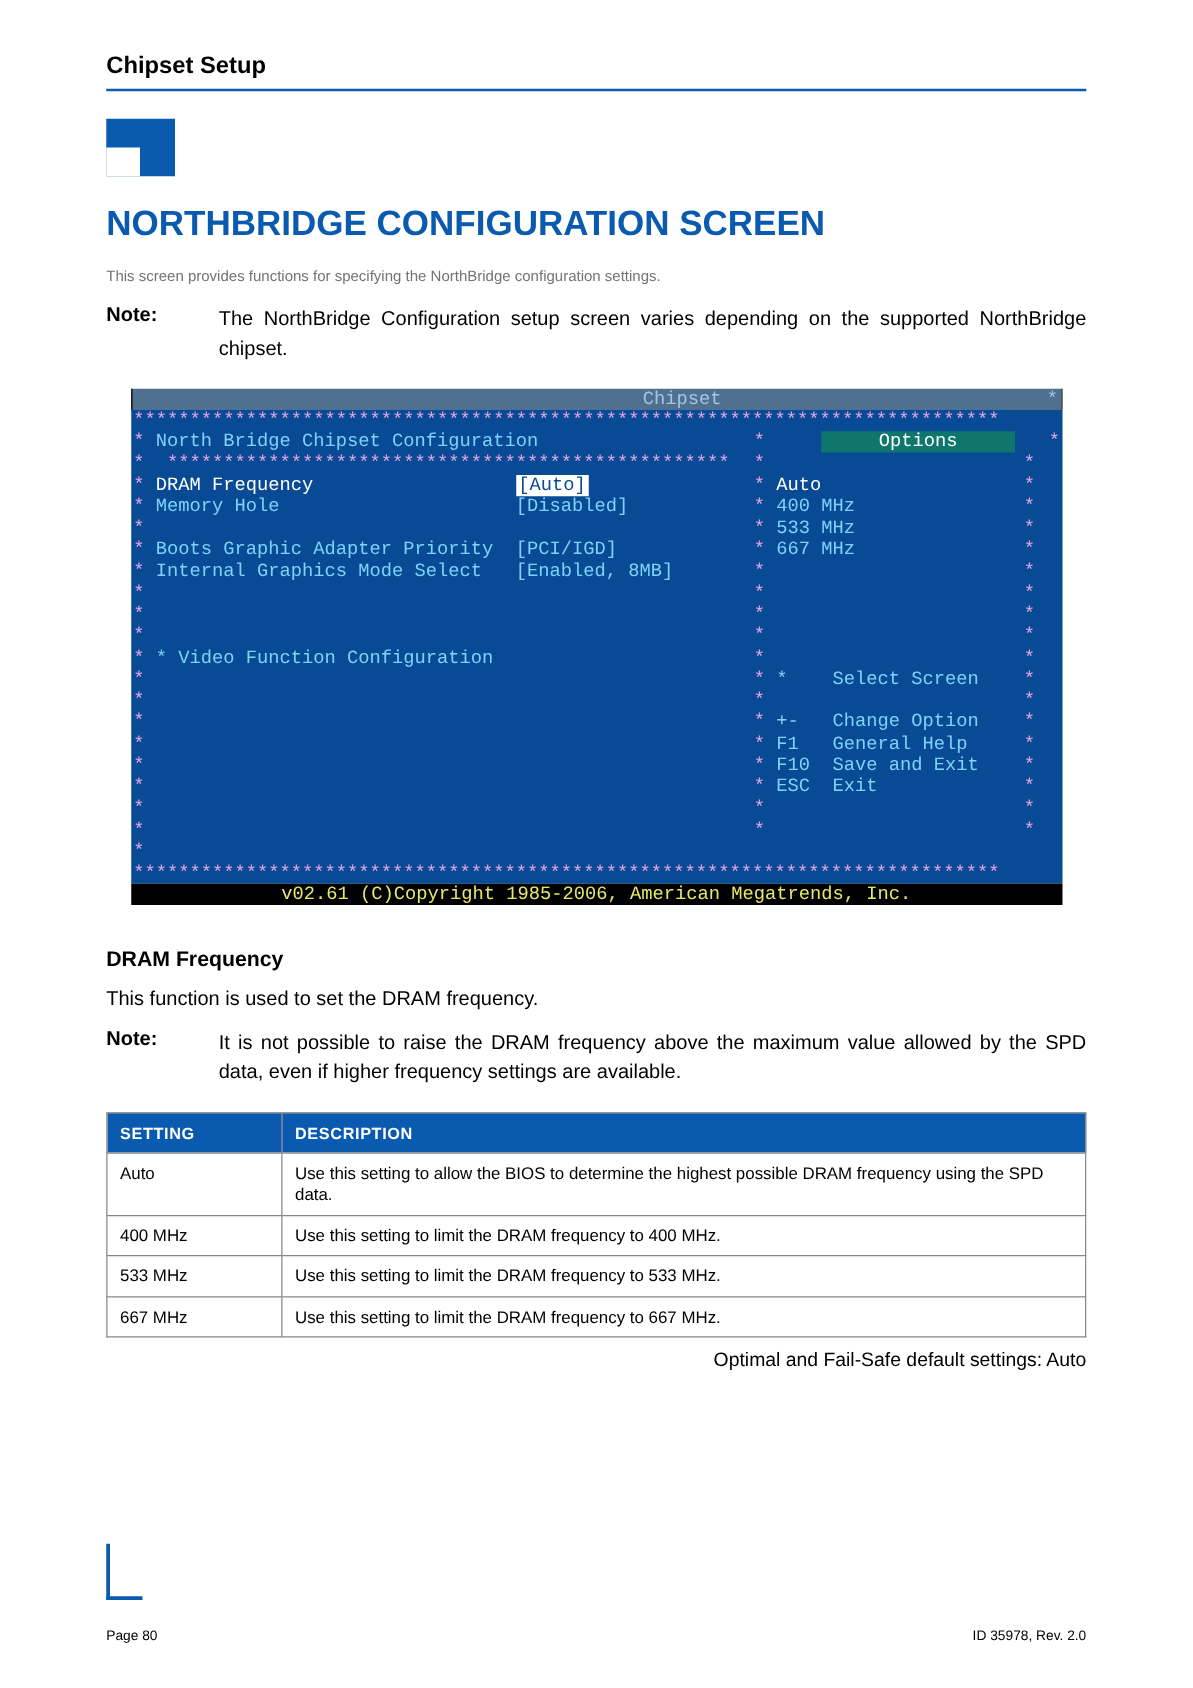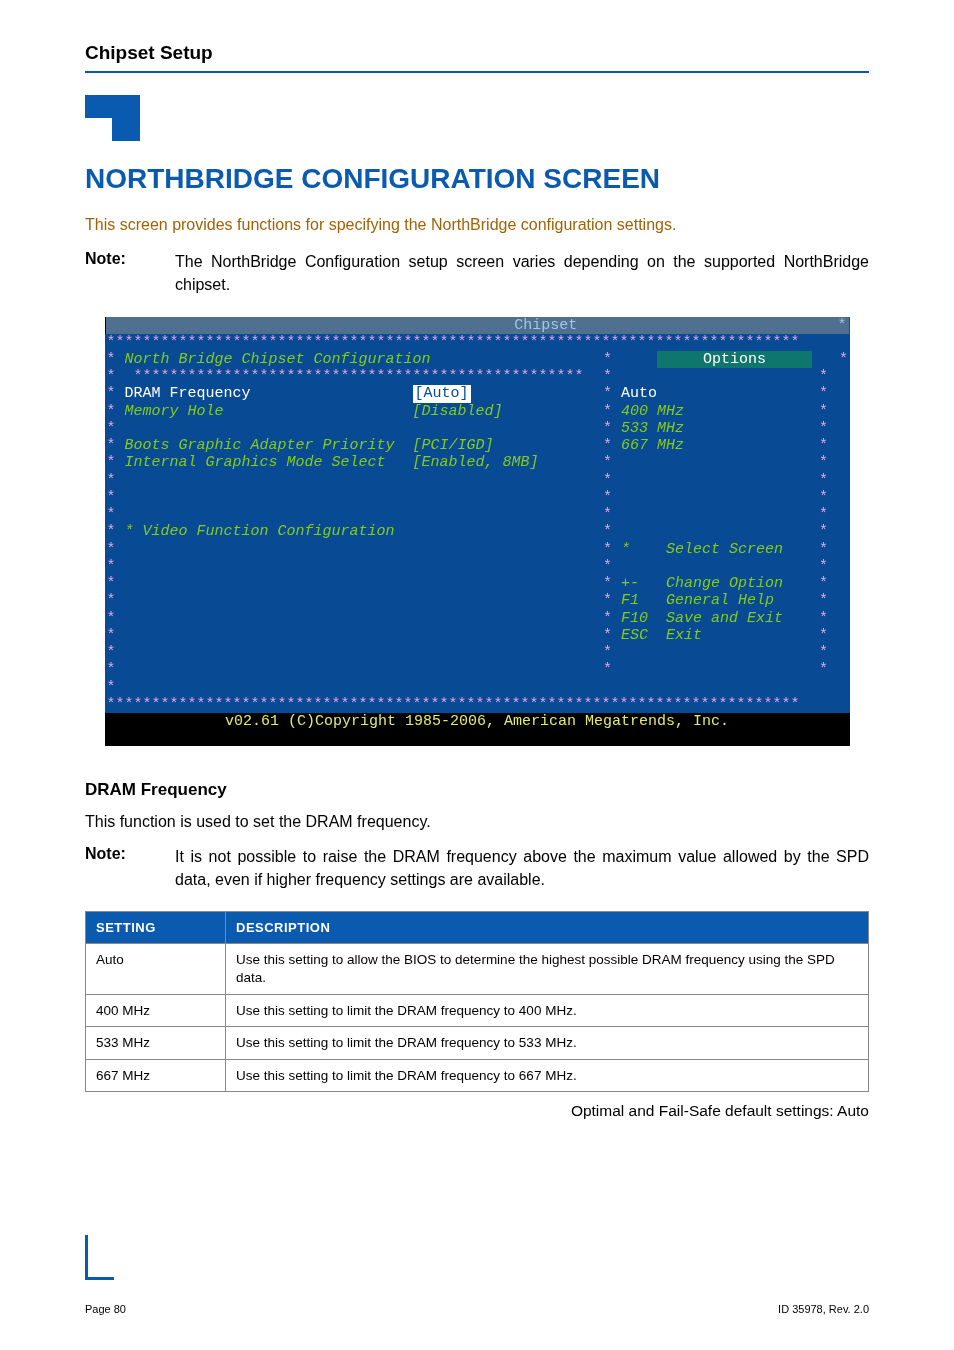"This screen provides functions for" .para { color: #a16207 -> #737373; font-size: 16px -> 12px }
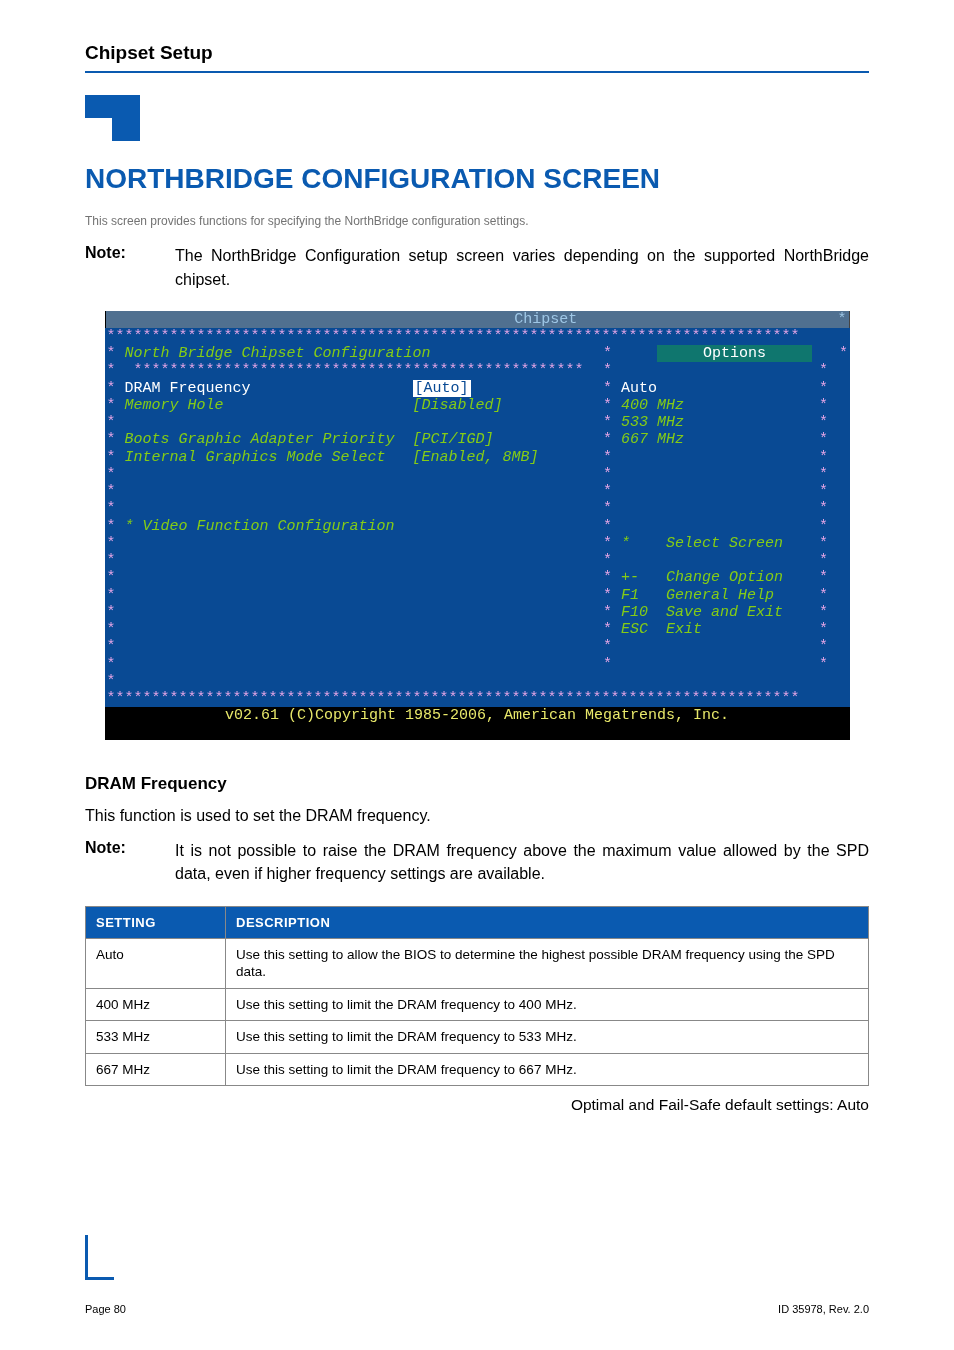"North Bridge Chipset Configuration" .cyan { color: #84cc16 -> #7dd3fc; font-style: italic -> none }
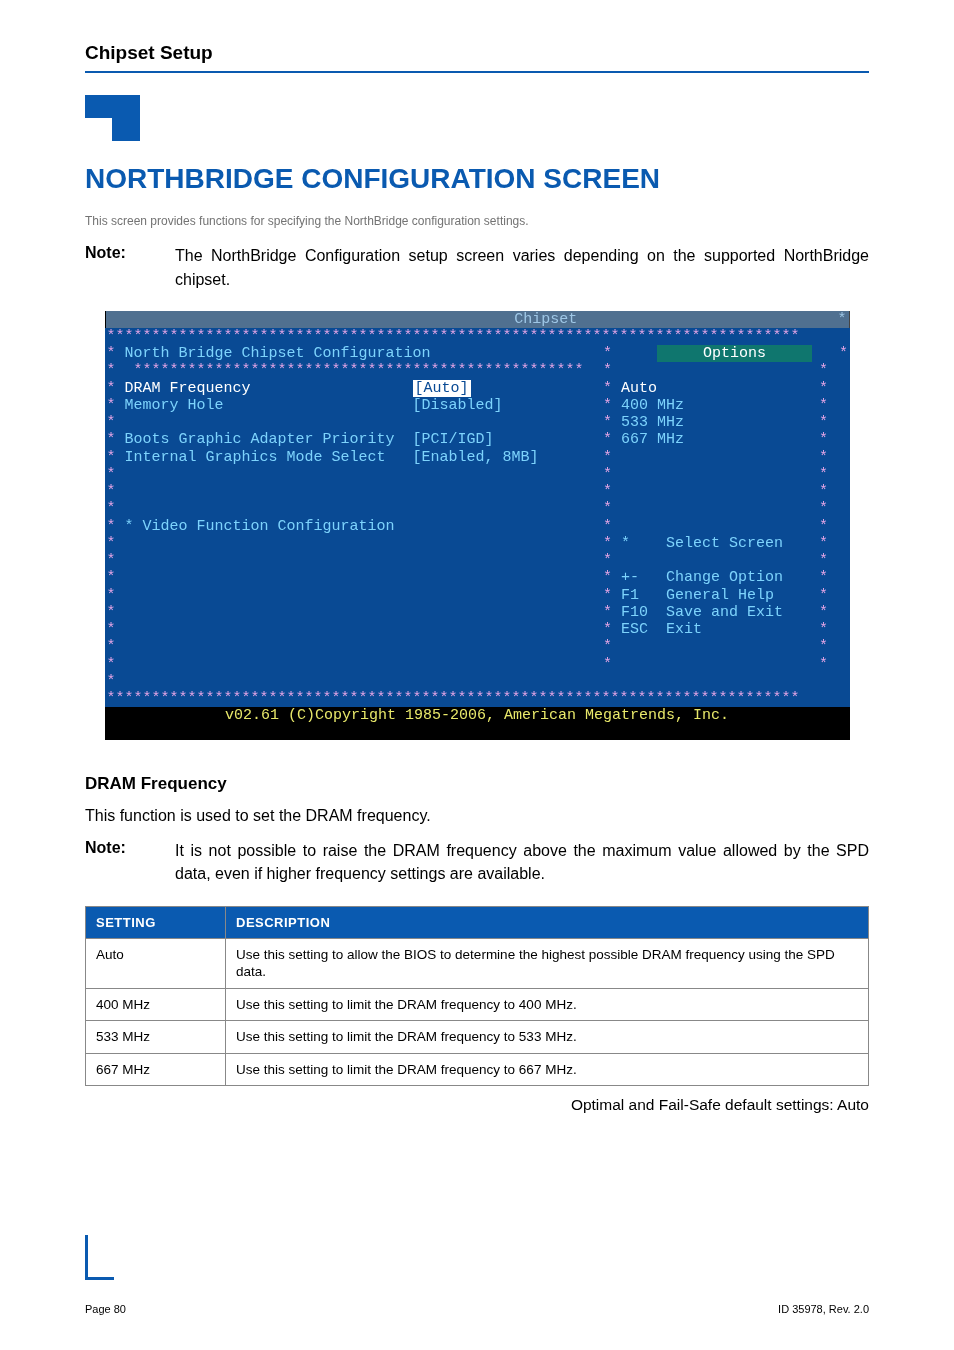"v02.61 (C)Copyright 1985-2006, American" .bios-footer { height: 33px -> 17px }
